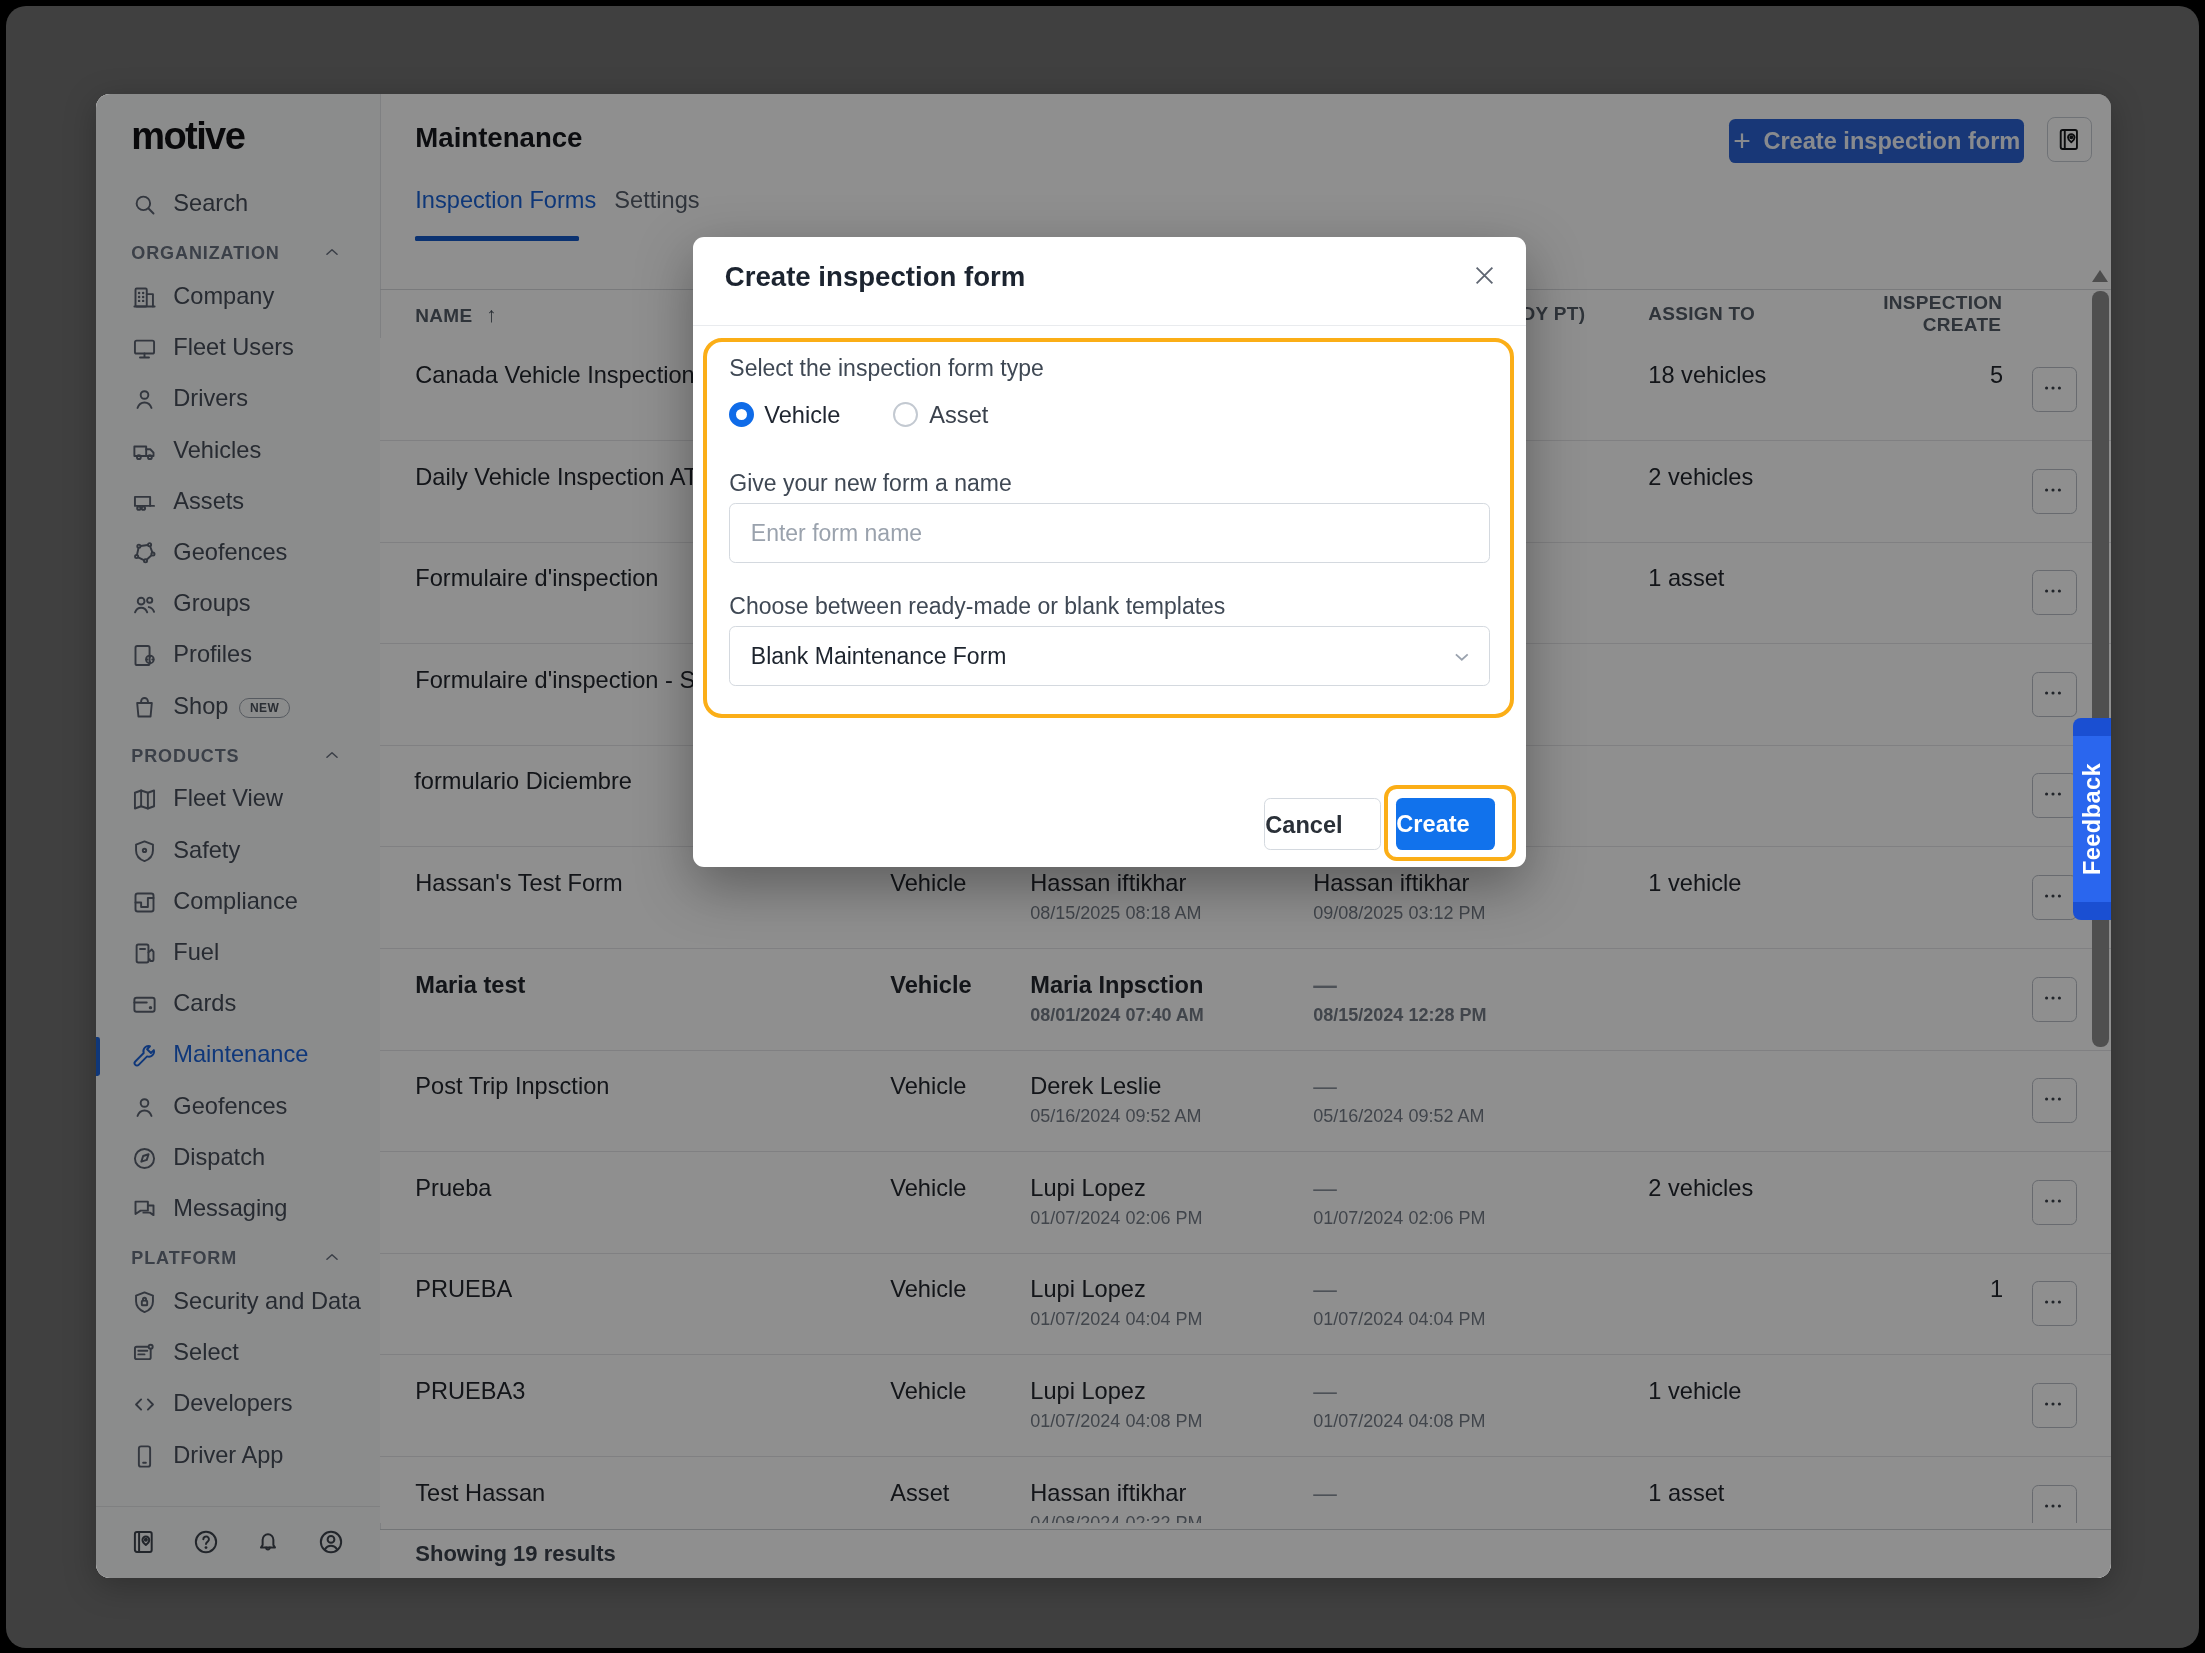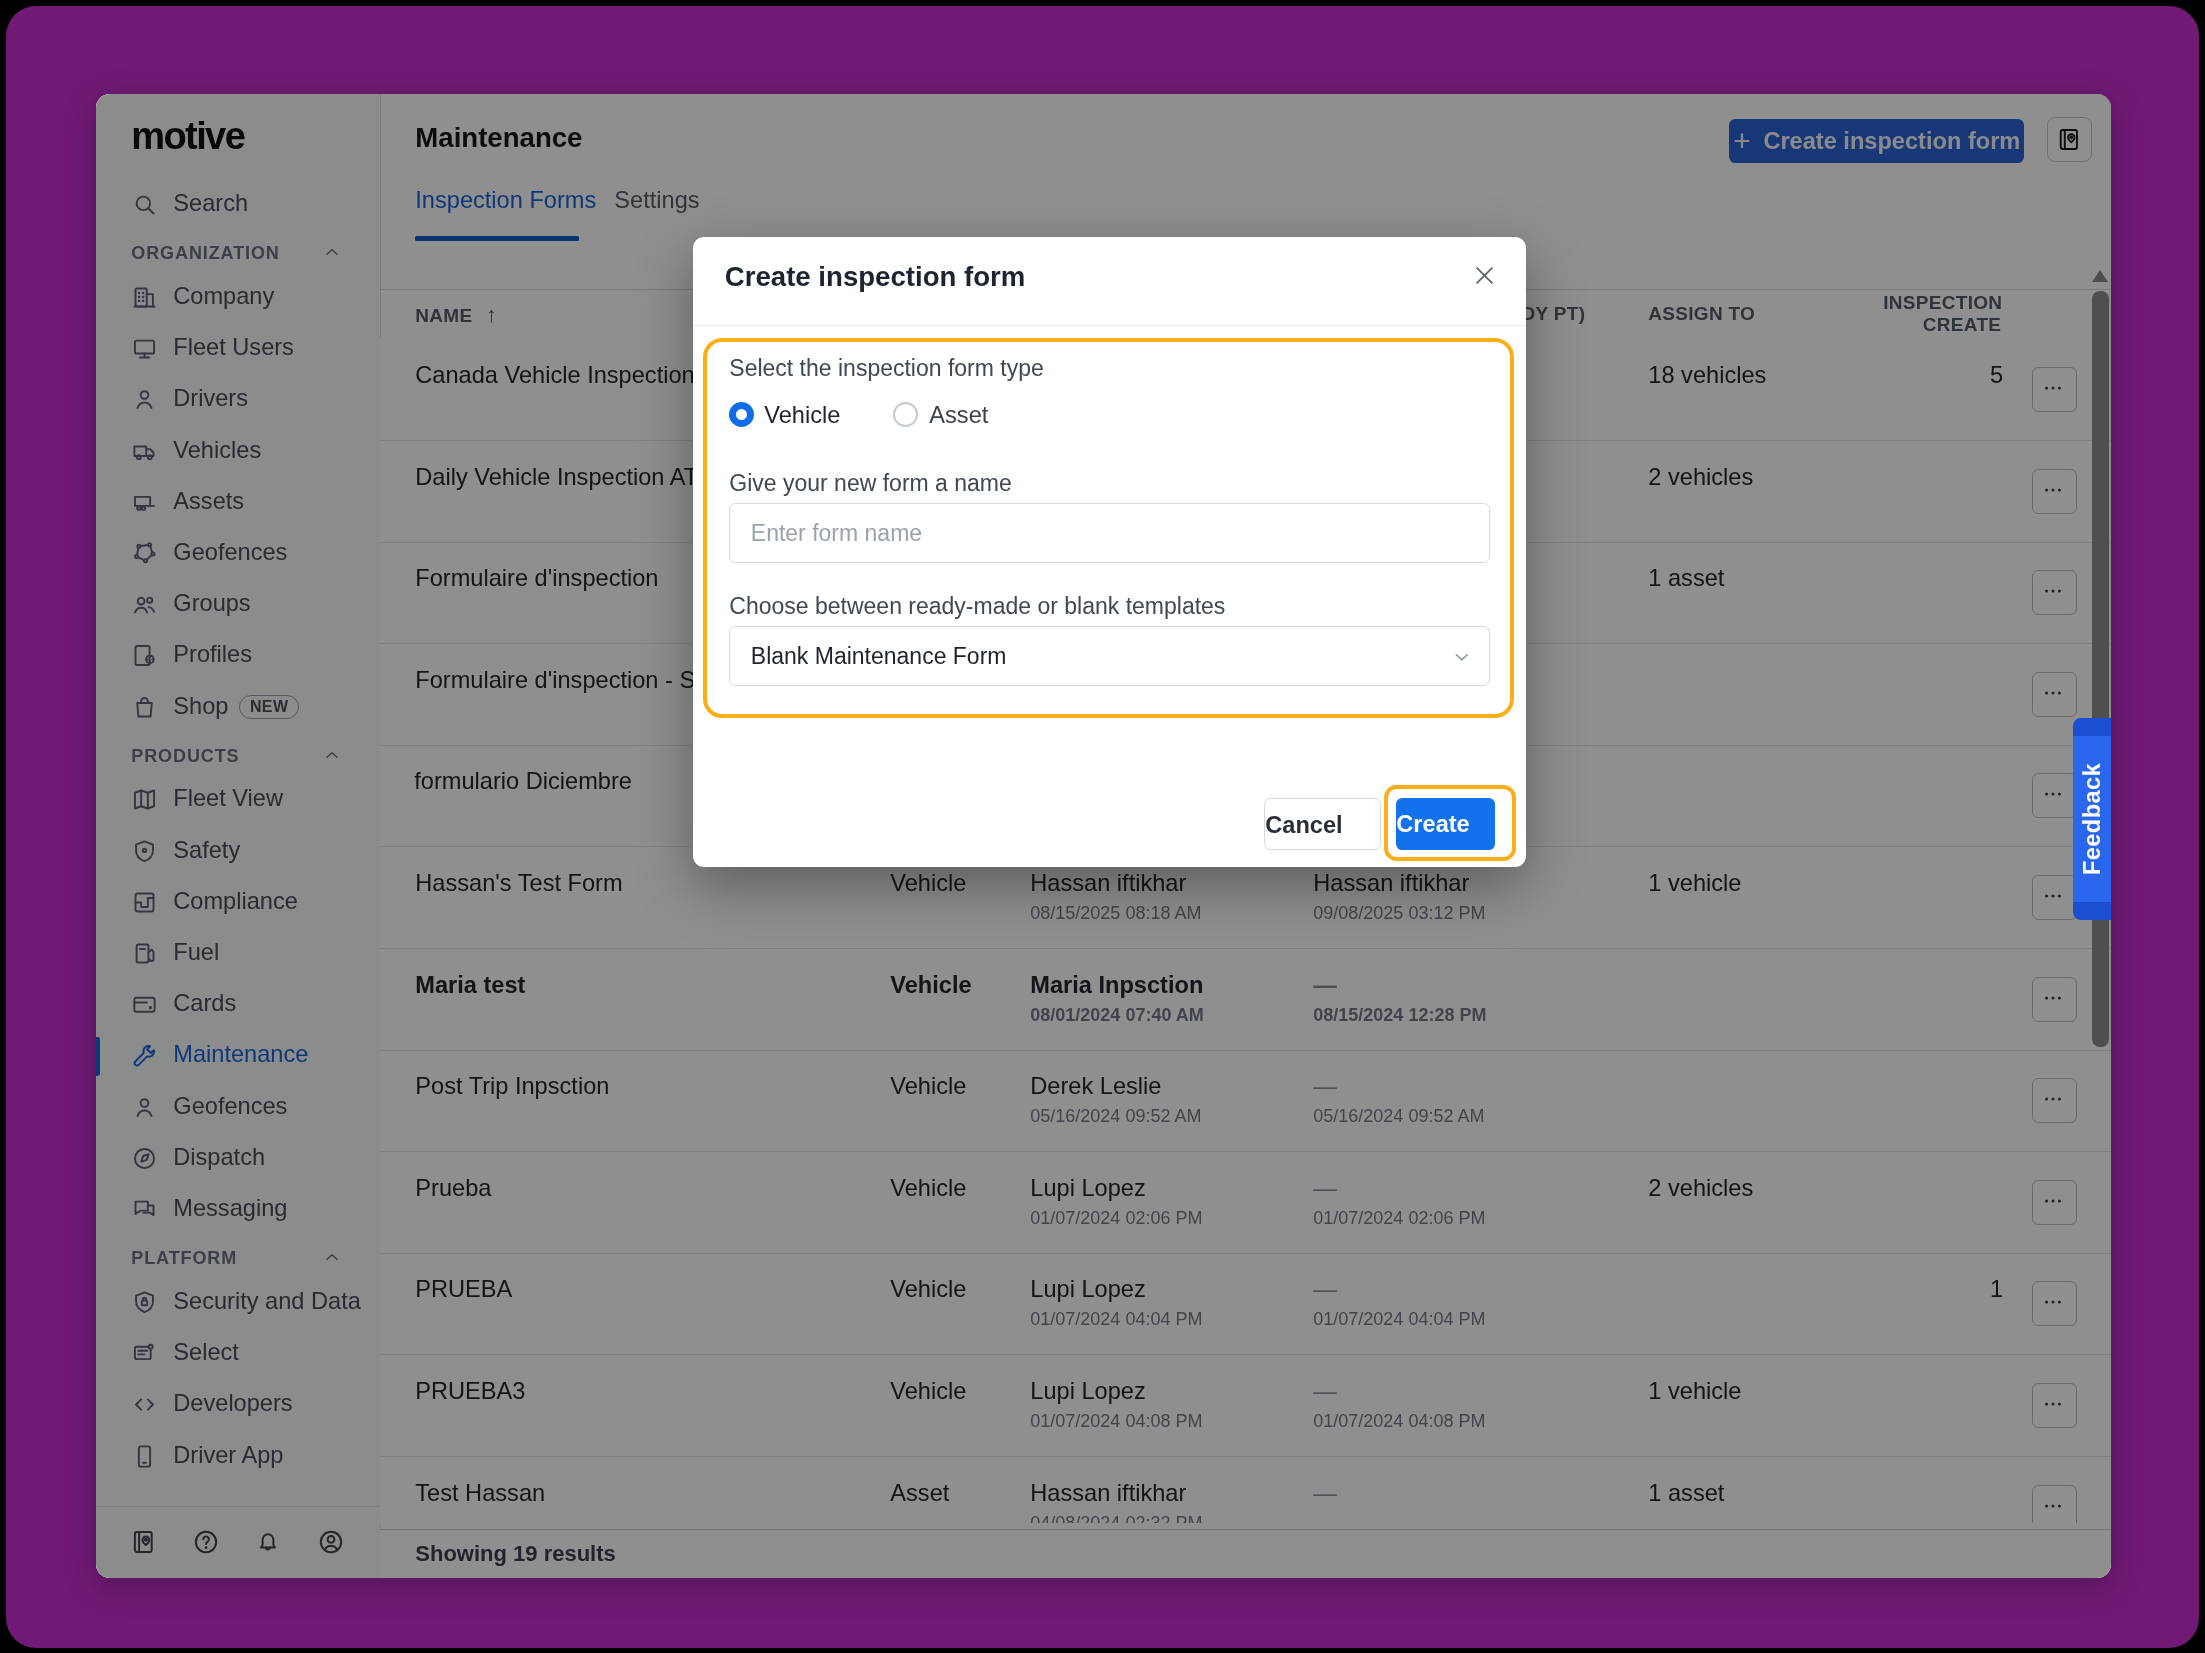"motive" .mat { background: #701a75 -> #404040; border-radius: 30px -> 20px }
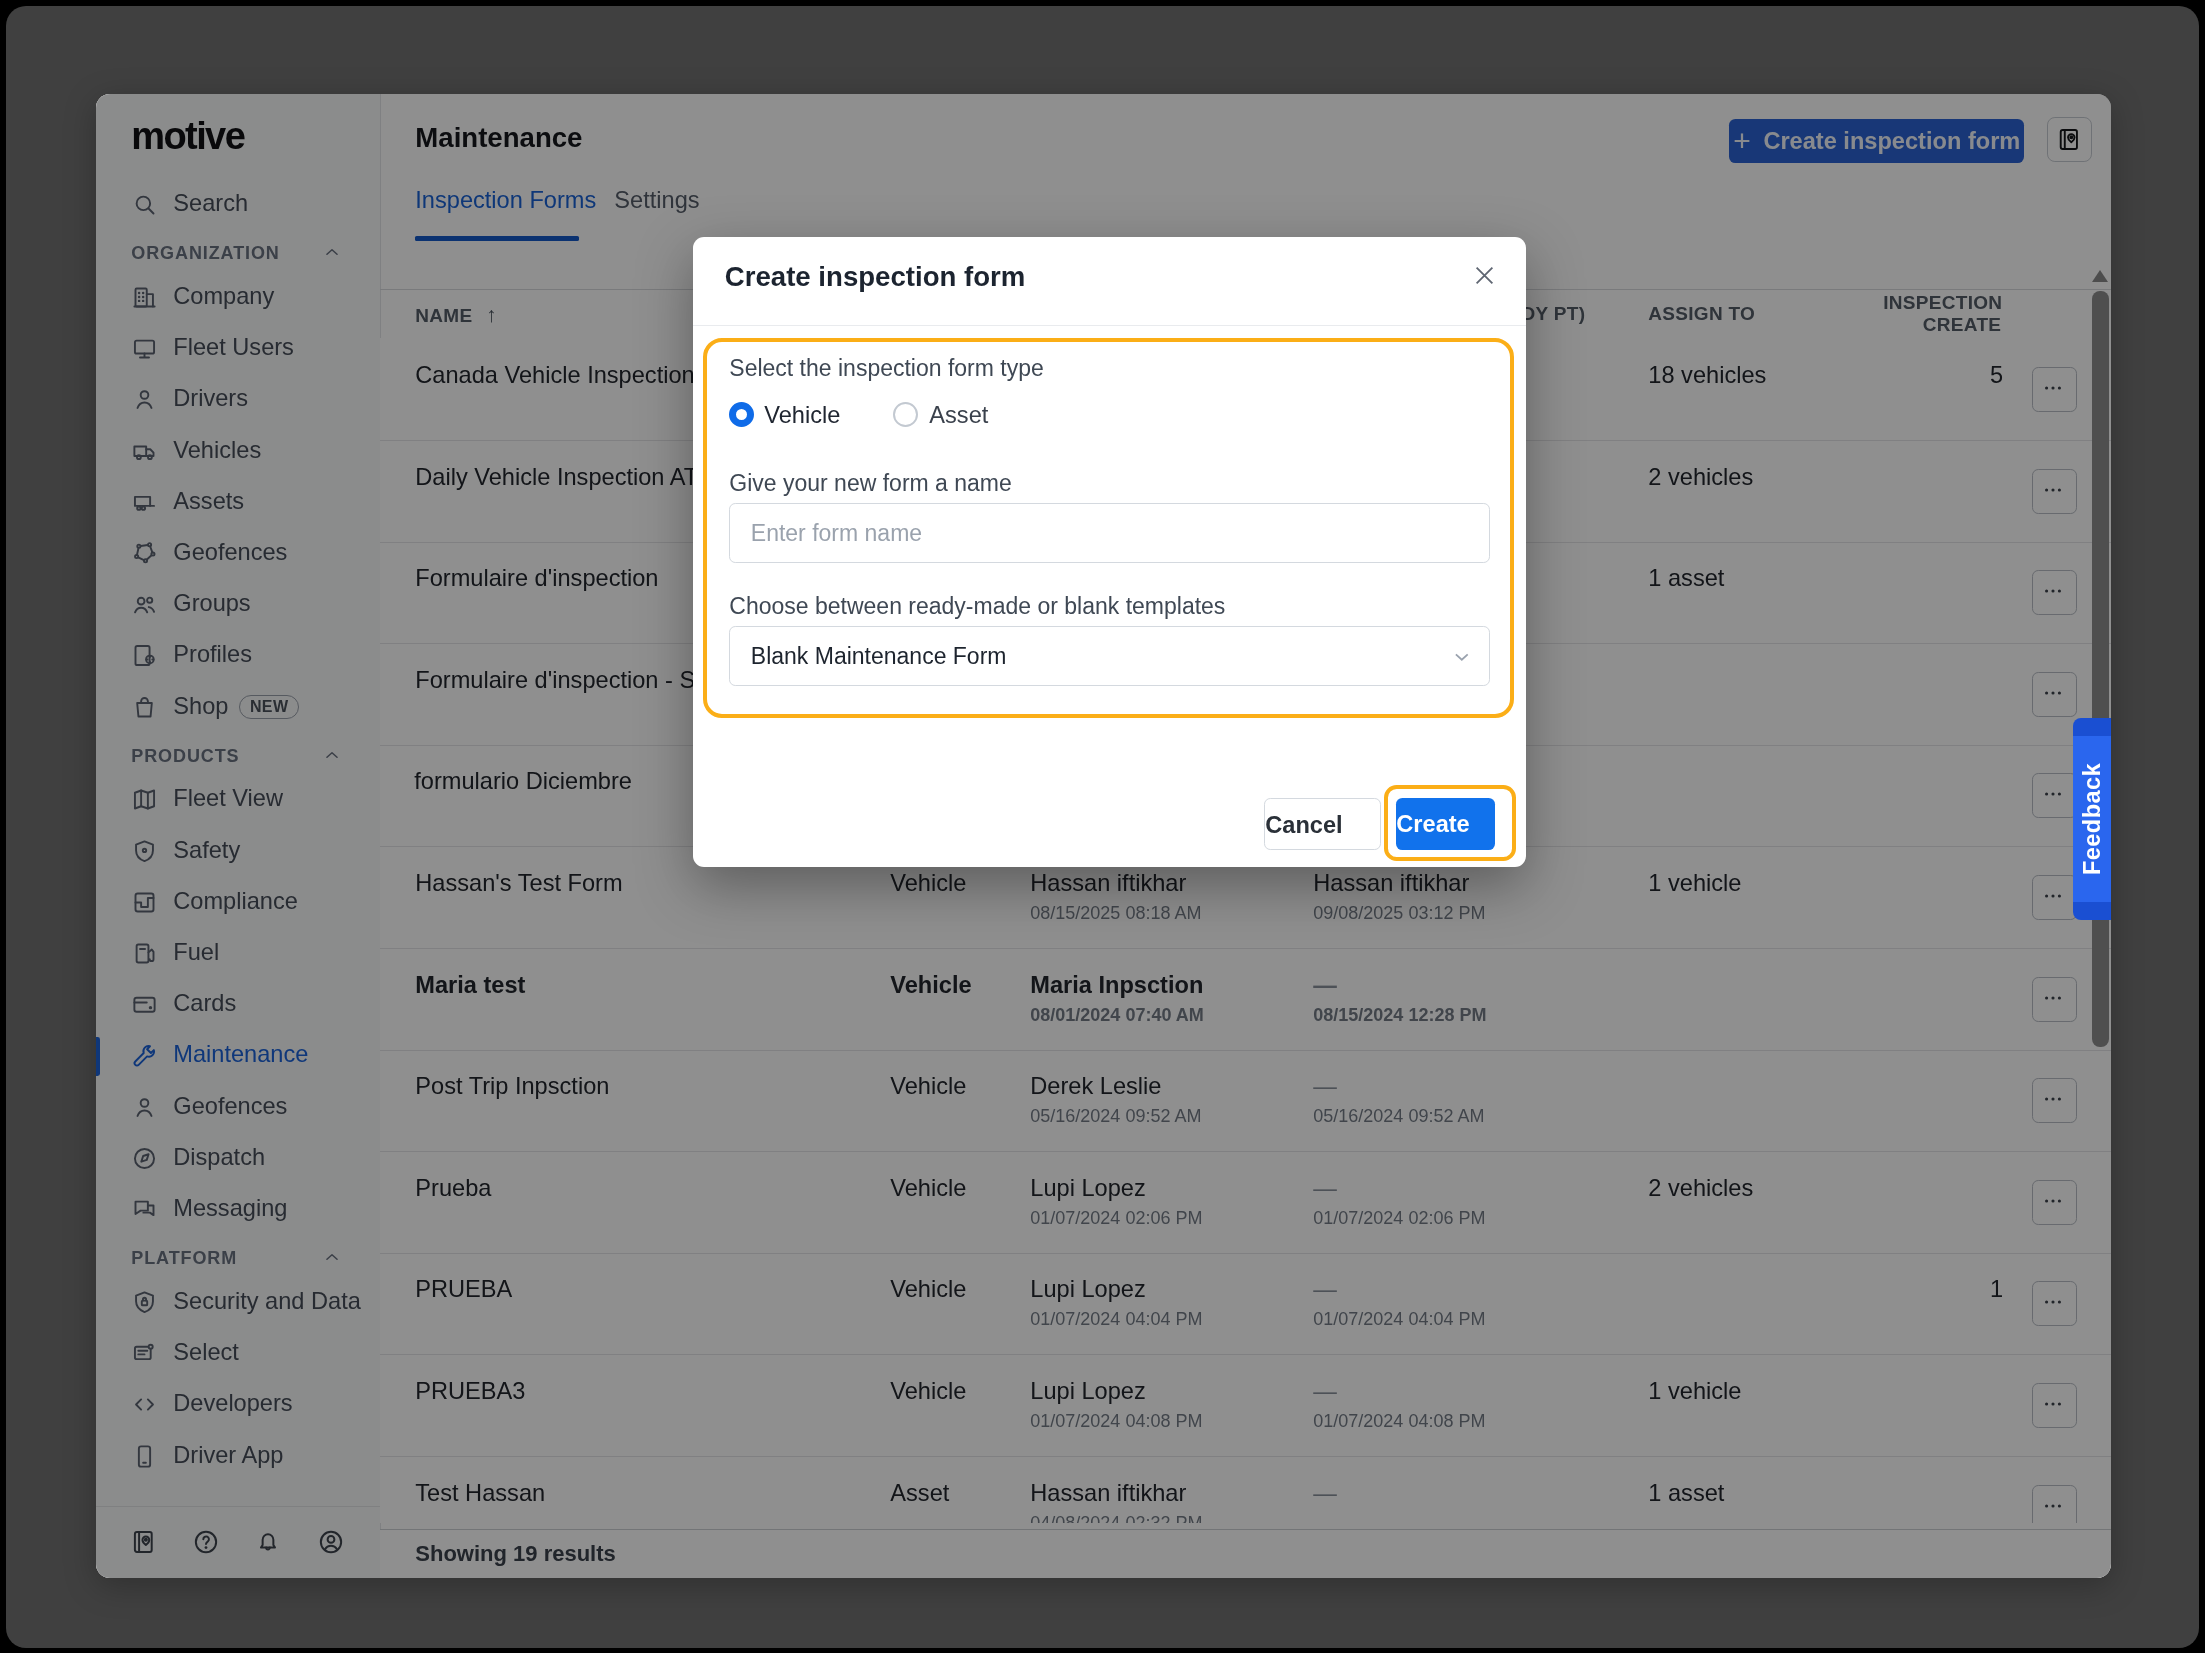"NEW" .badge-new { font-size: 16px -> 12px }
